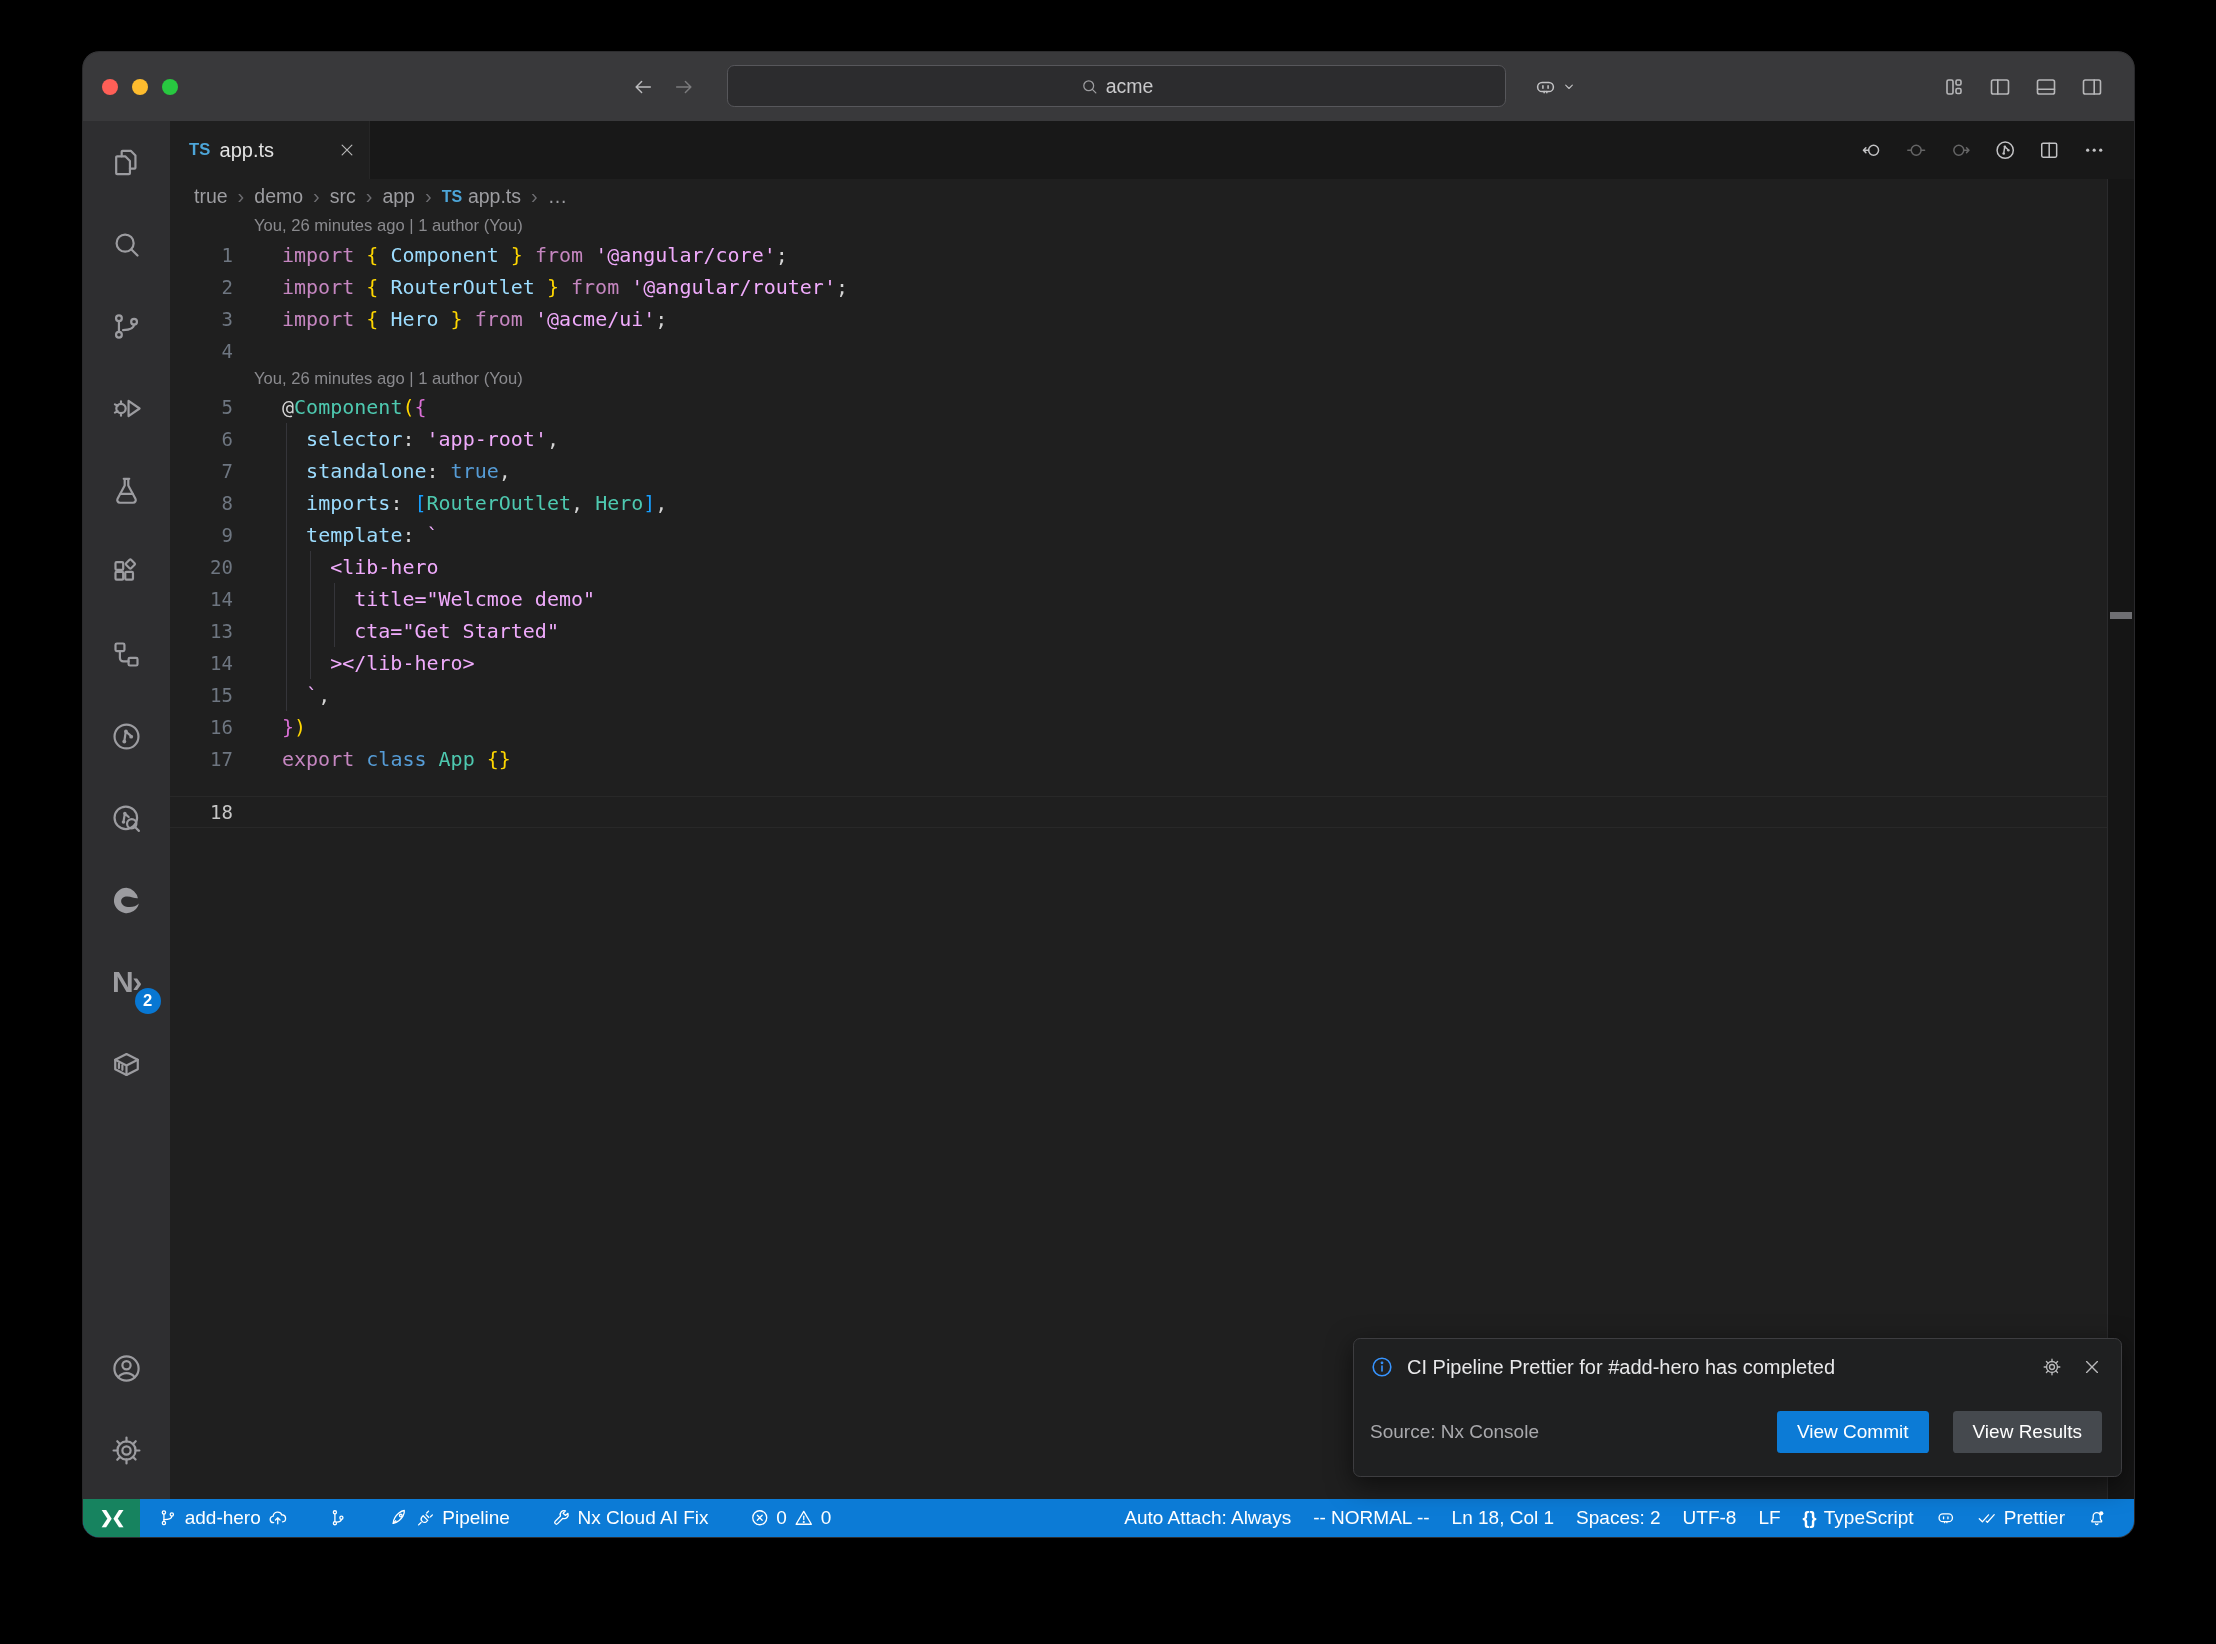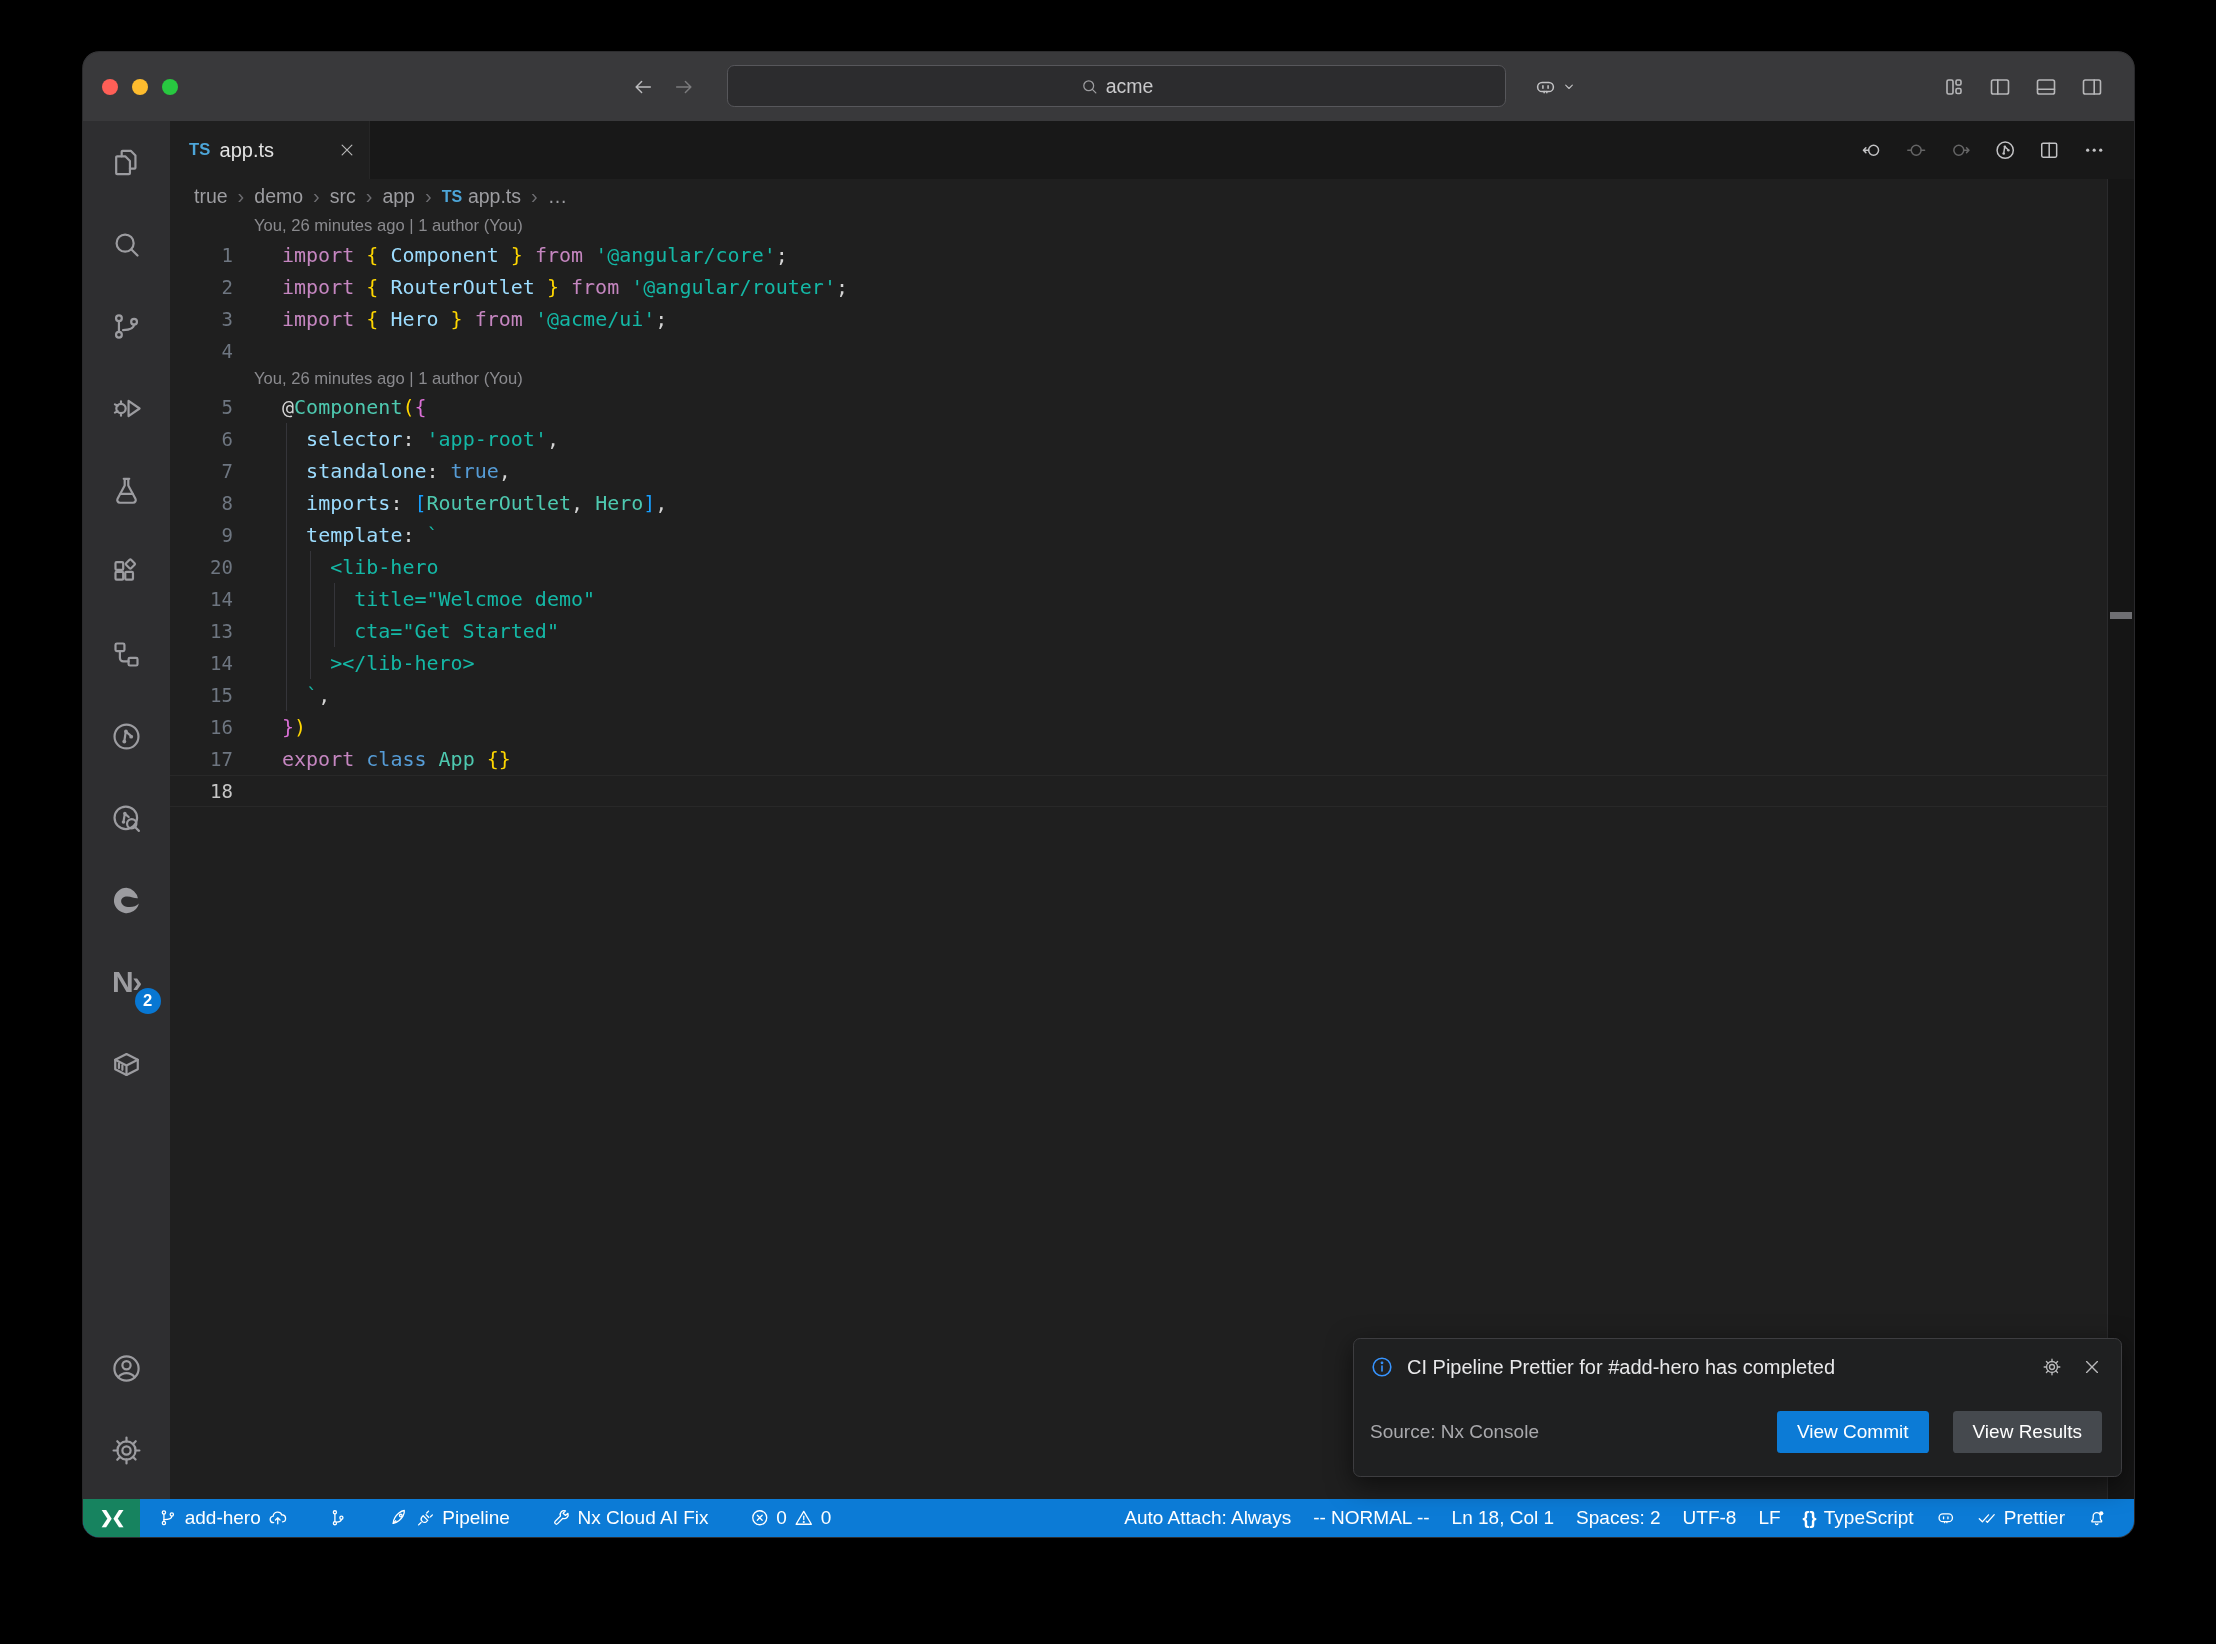"'@angular/core'" .tk-str { color: #14b8a6 -> #f0abfc }
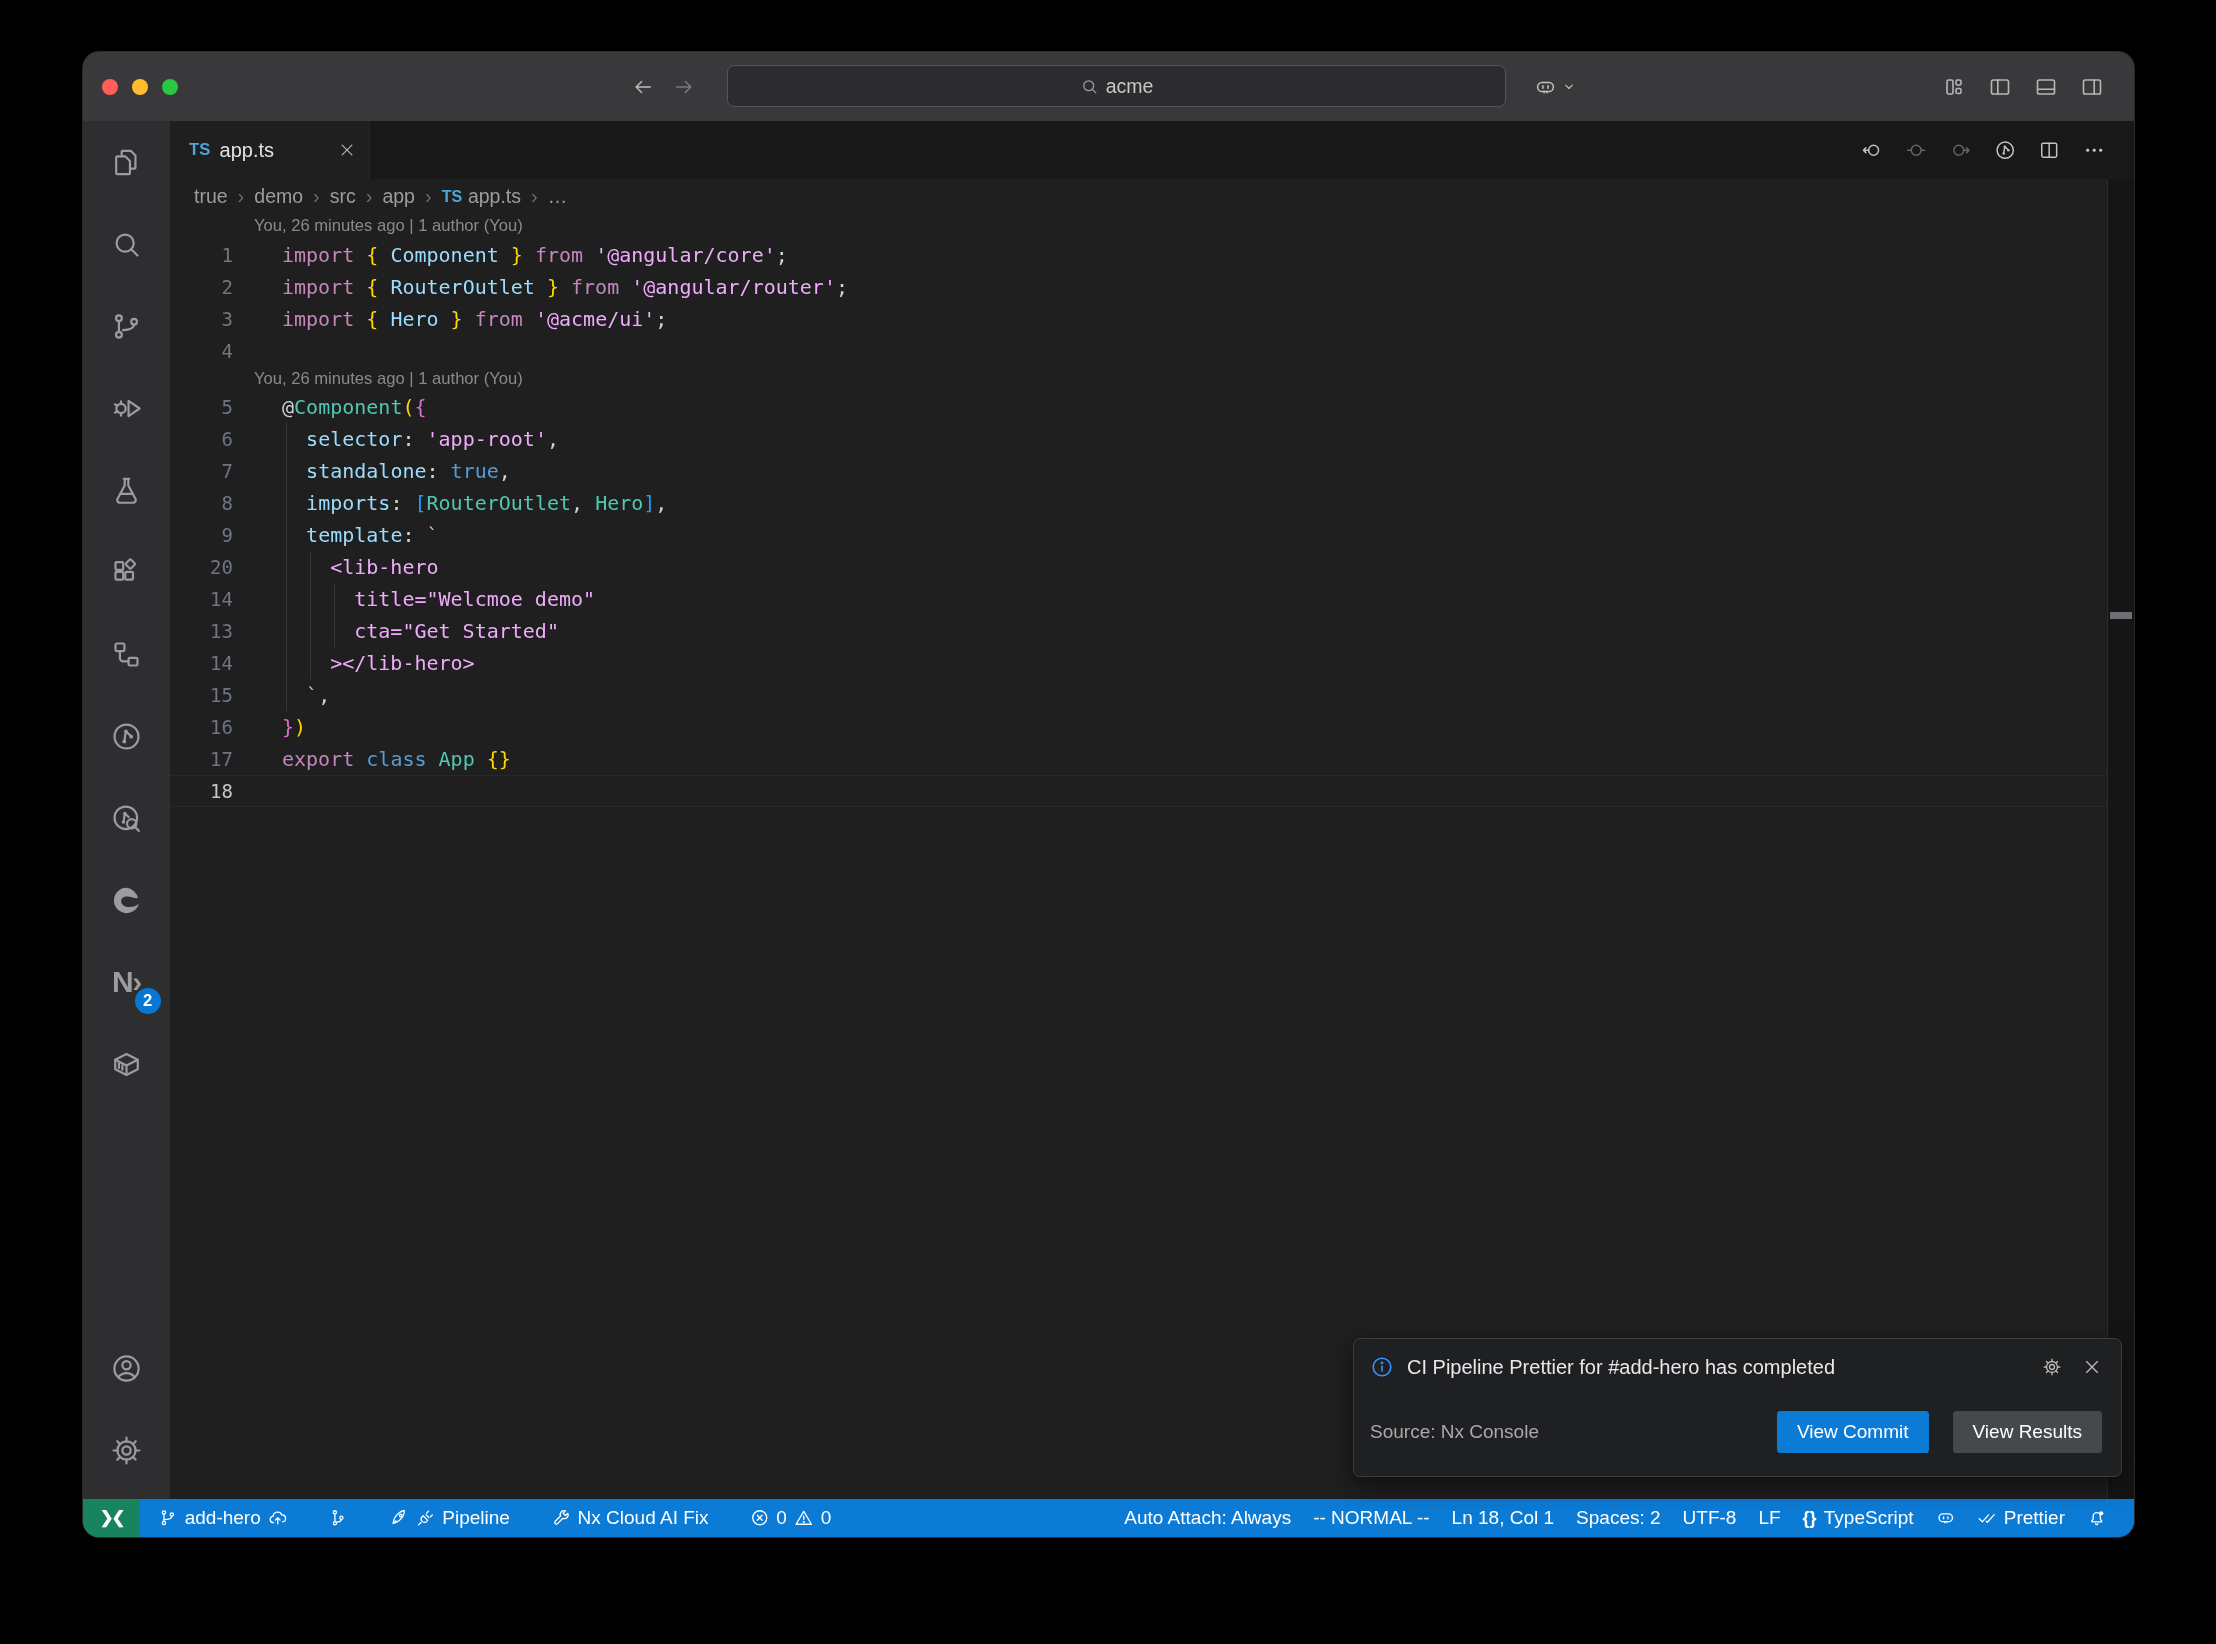"18" .crow.cur { margin-top: none -> 21px }
